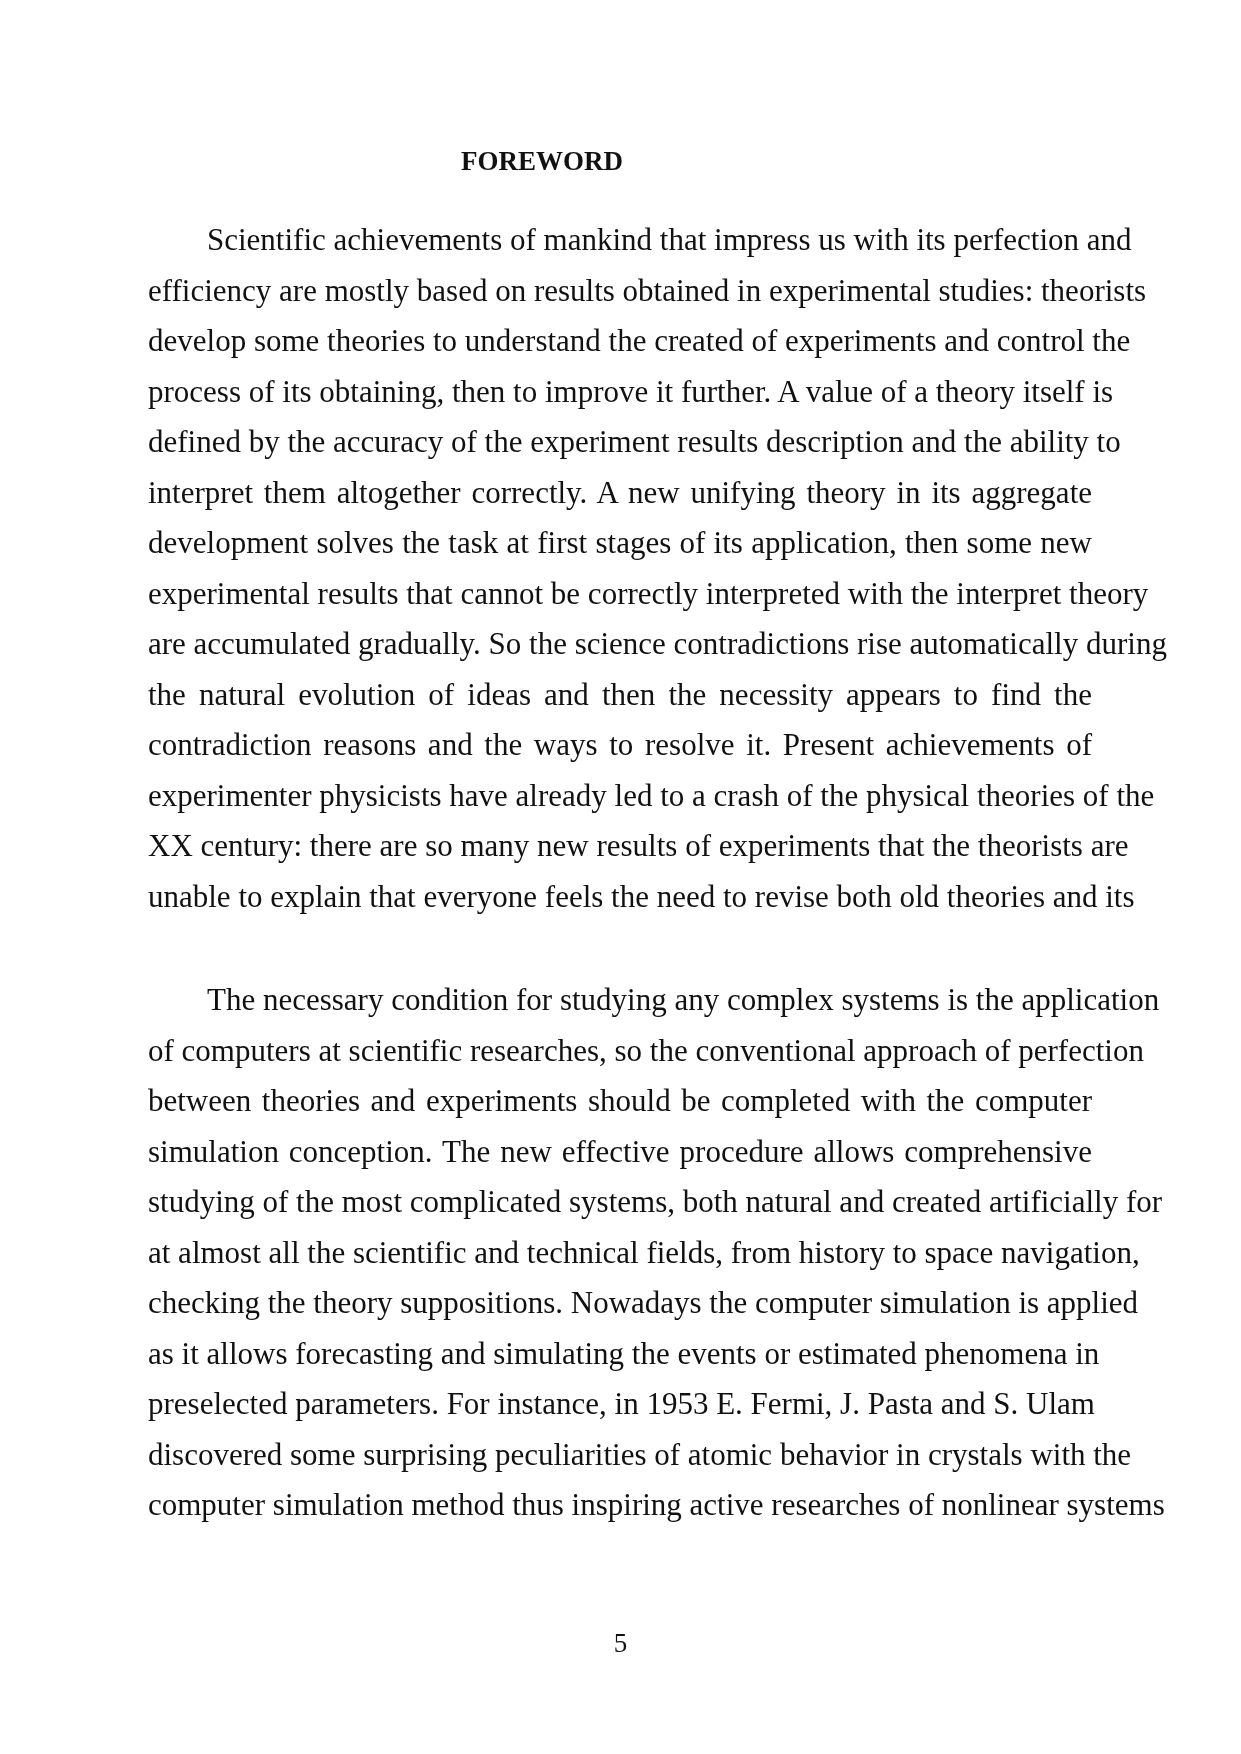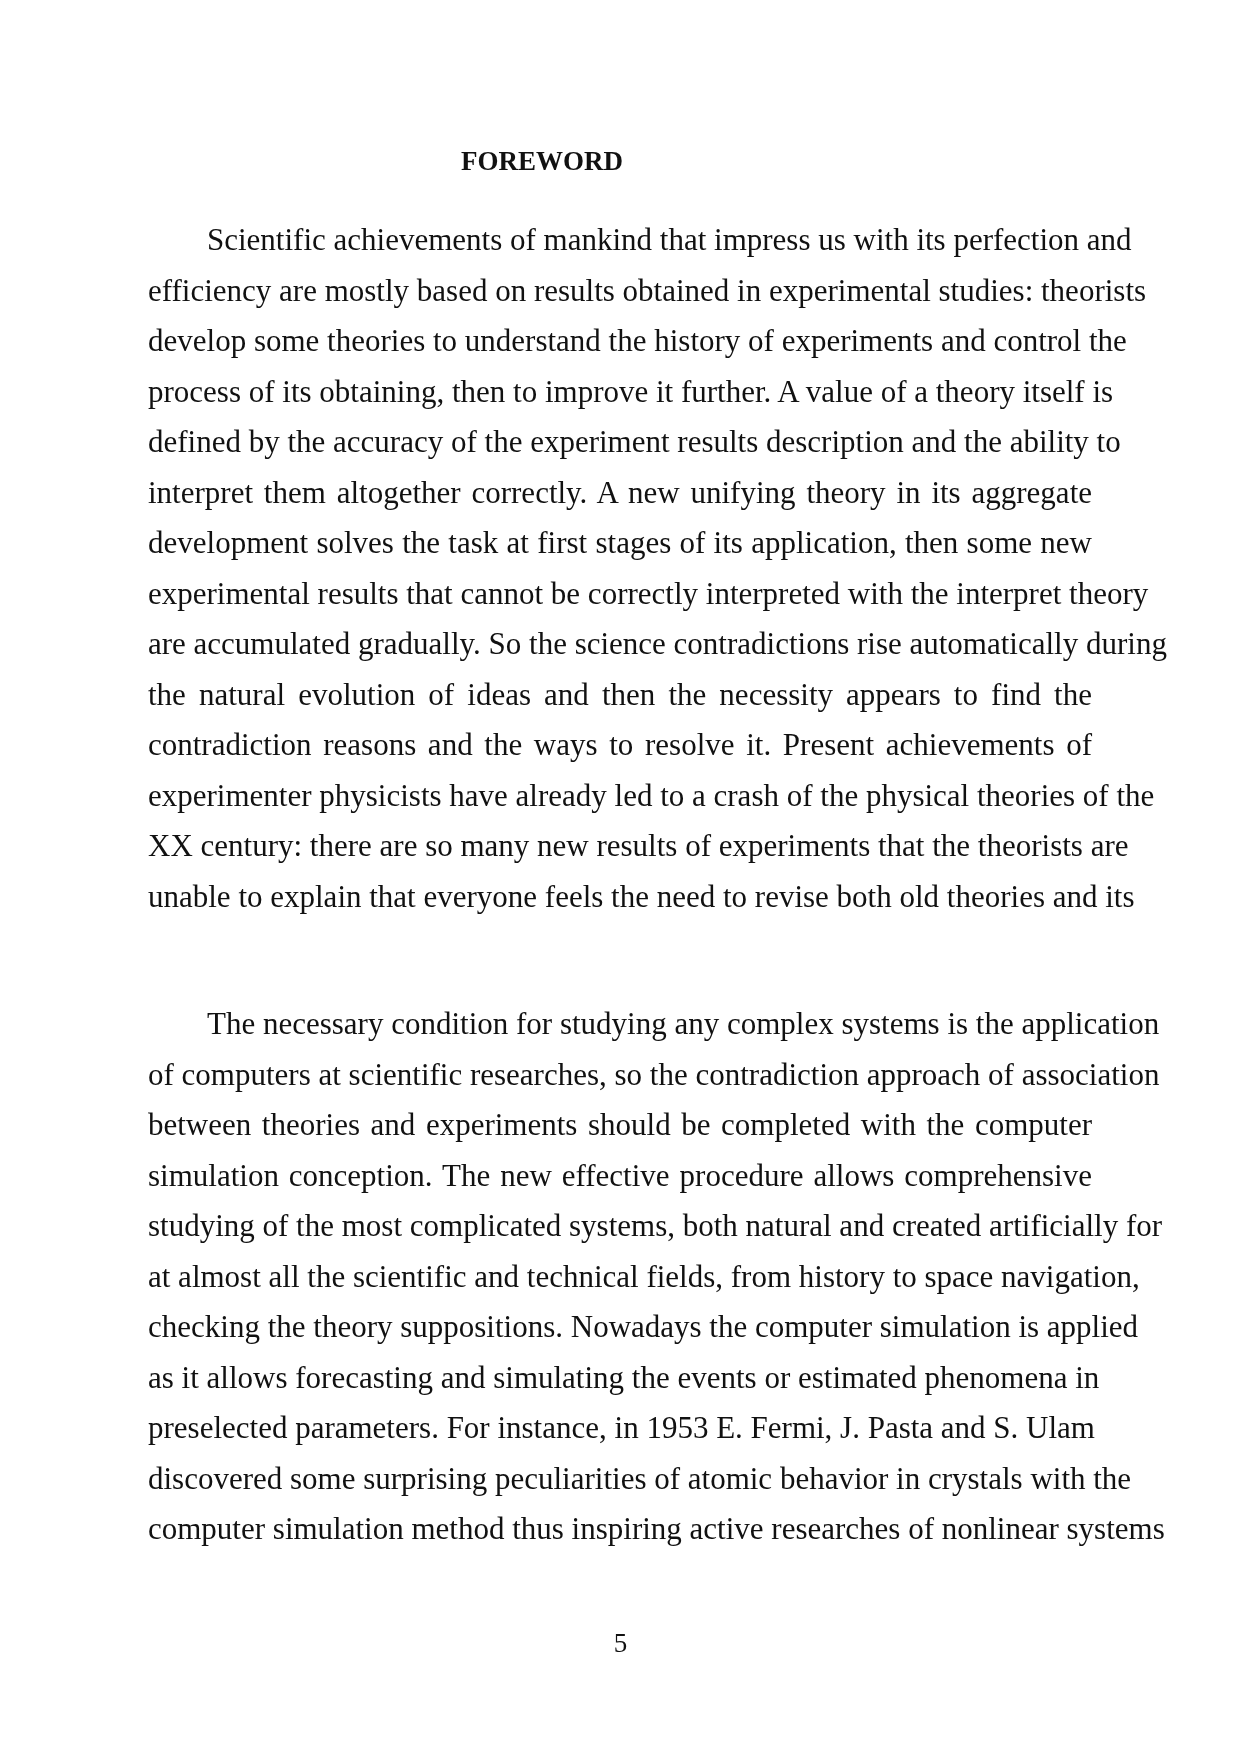"develop some theories to understand" div.line { text: history -> created }
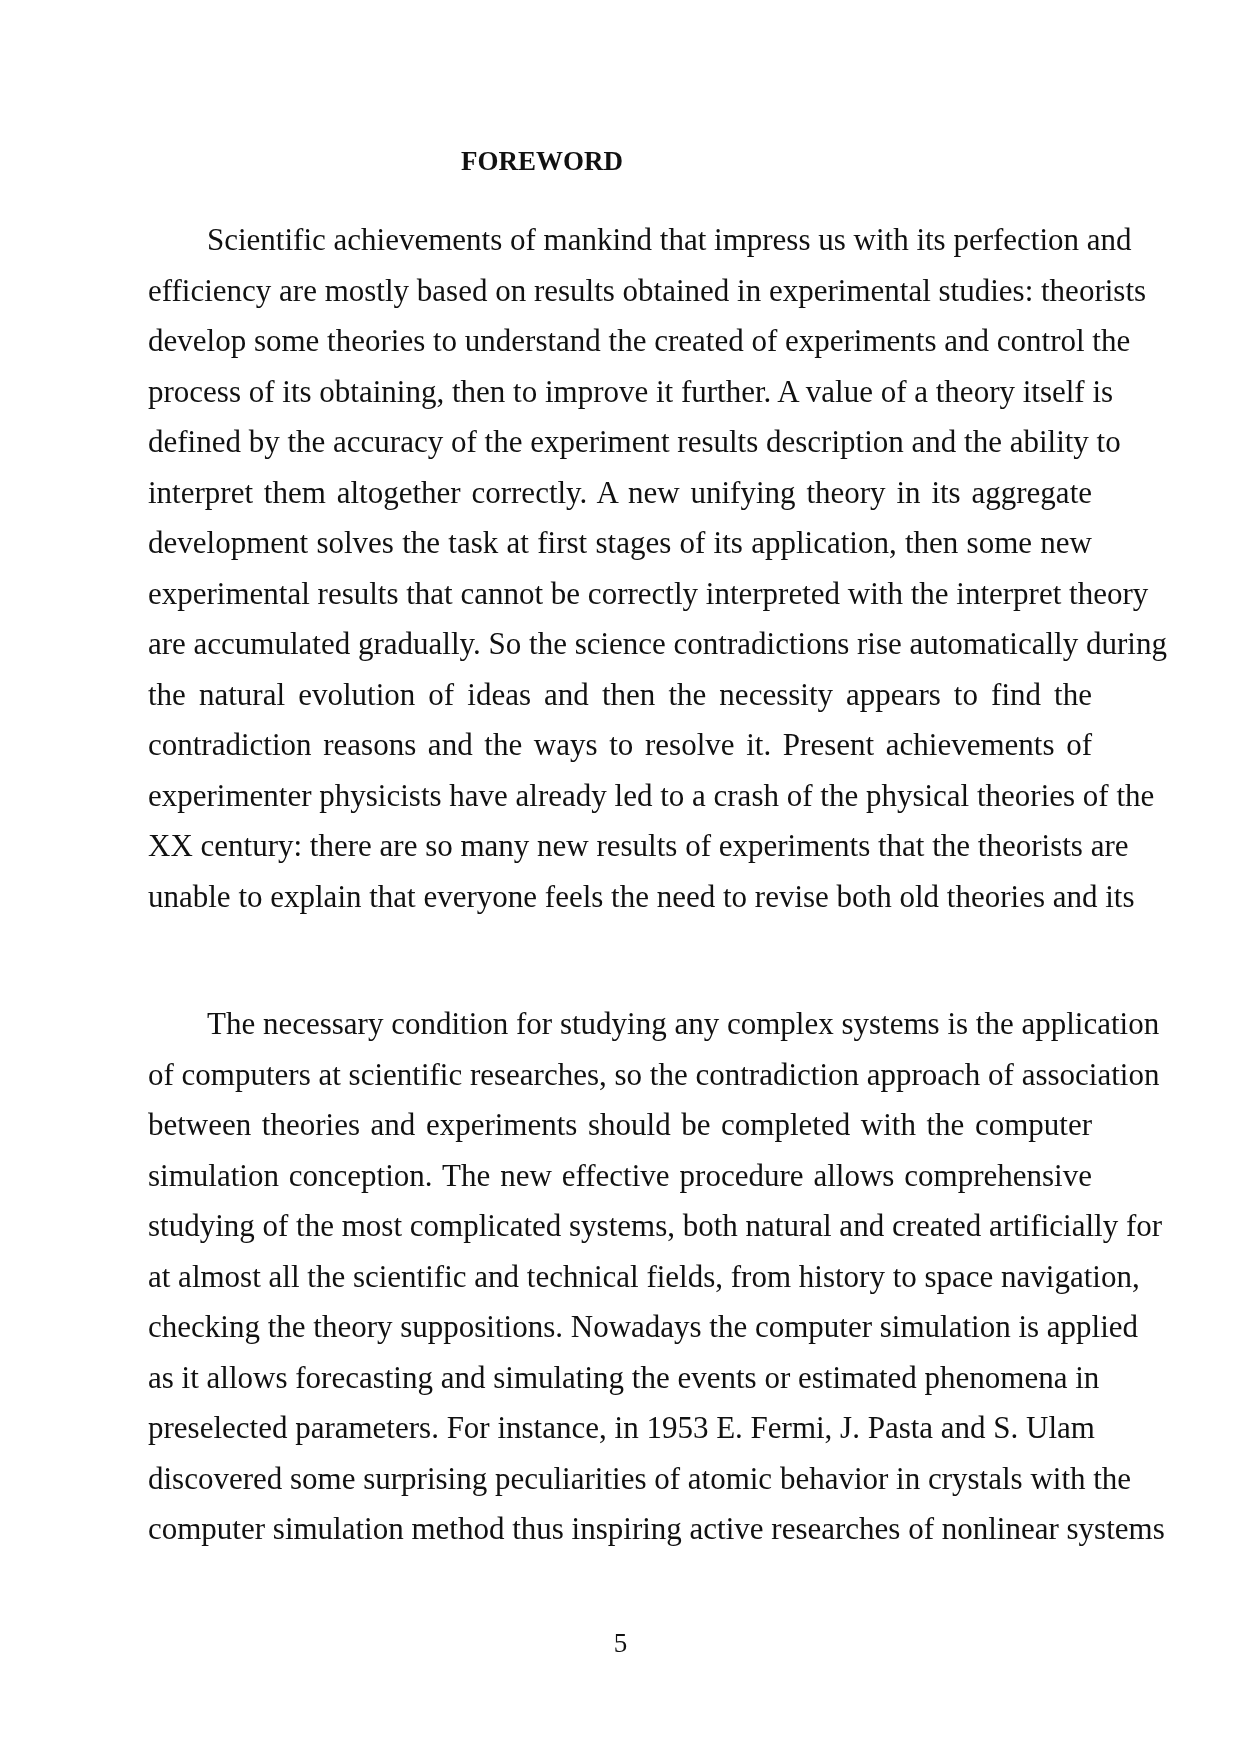"The necessary condition for studying" #p2 { top: 999px -> 975px }
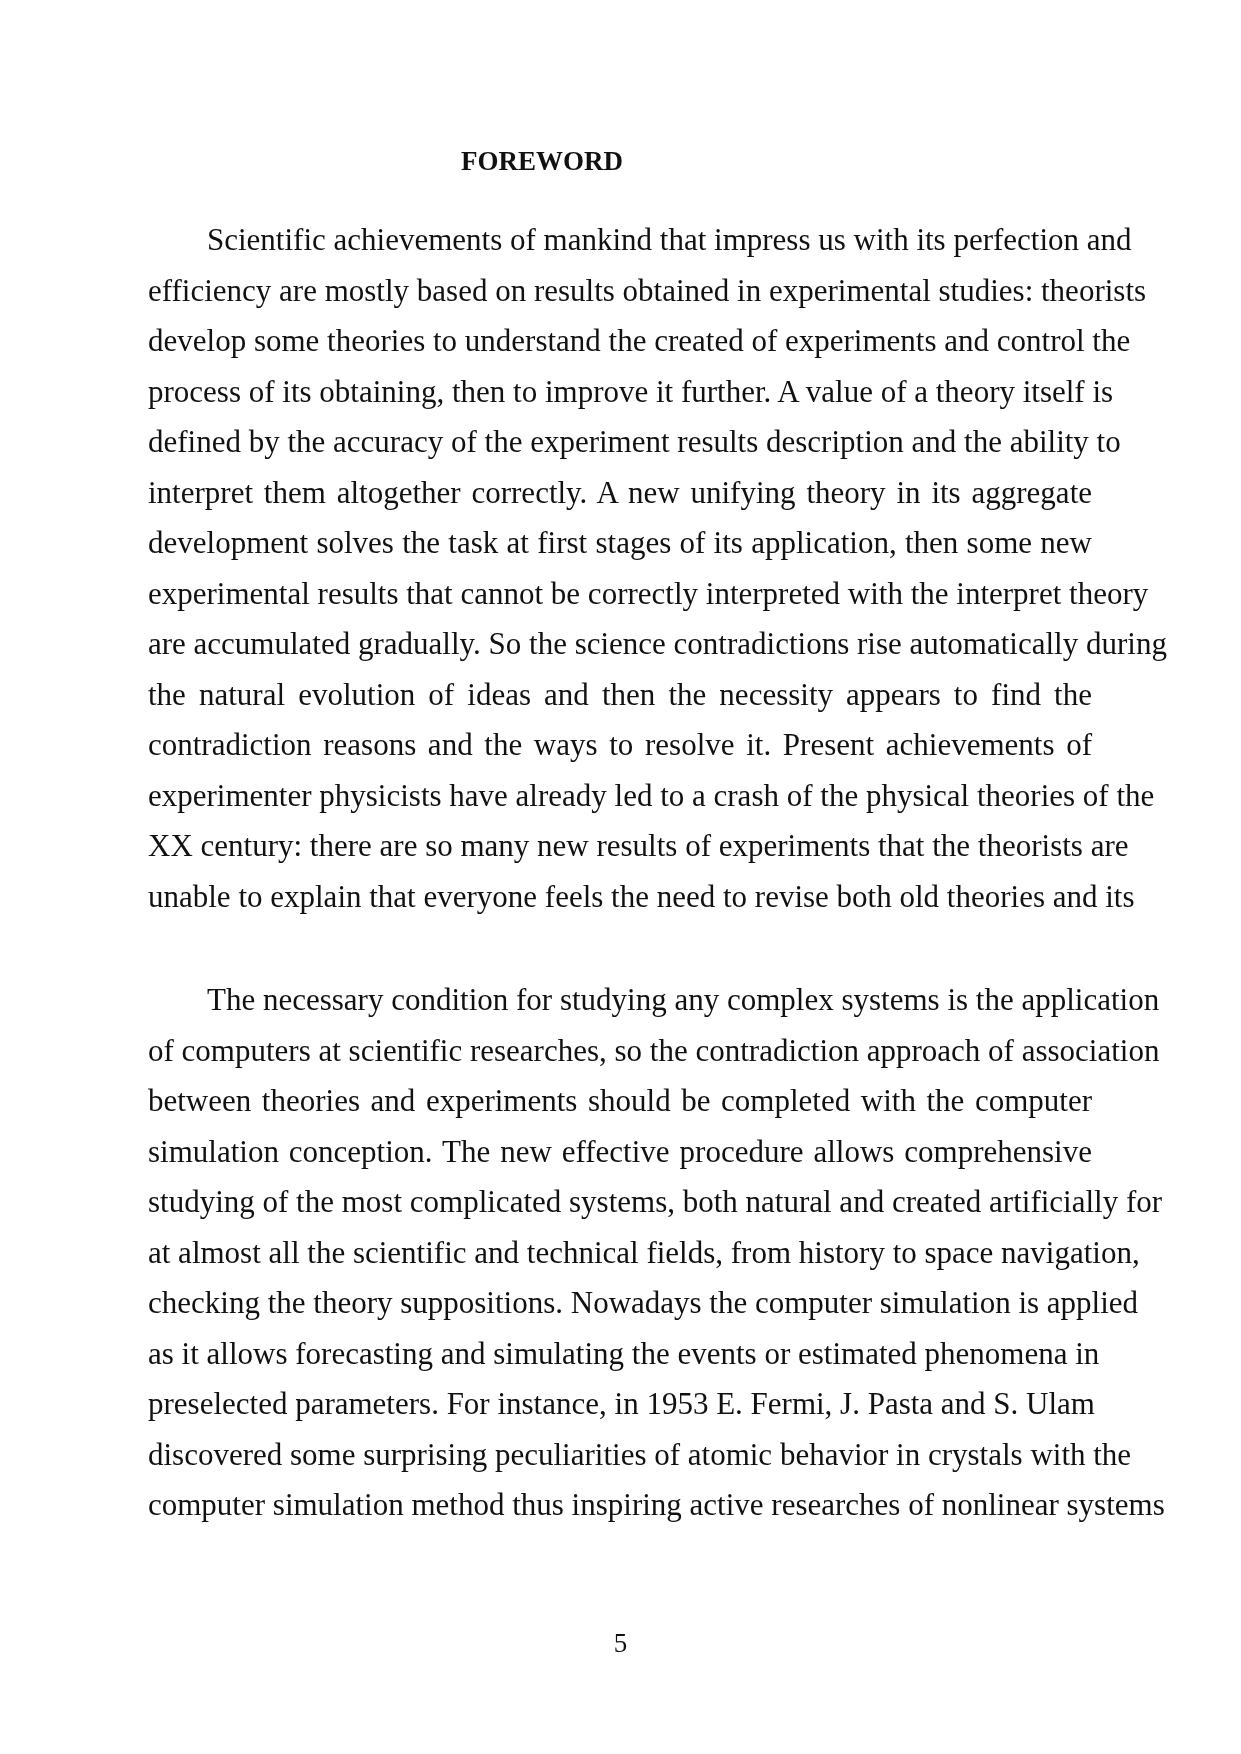"of computers at scientific researches," div.line { text: contradiction approach of association -> conventional approach of perfection }
